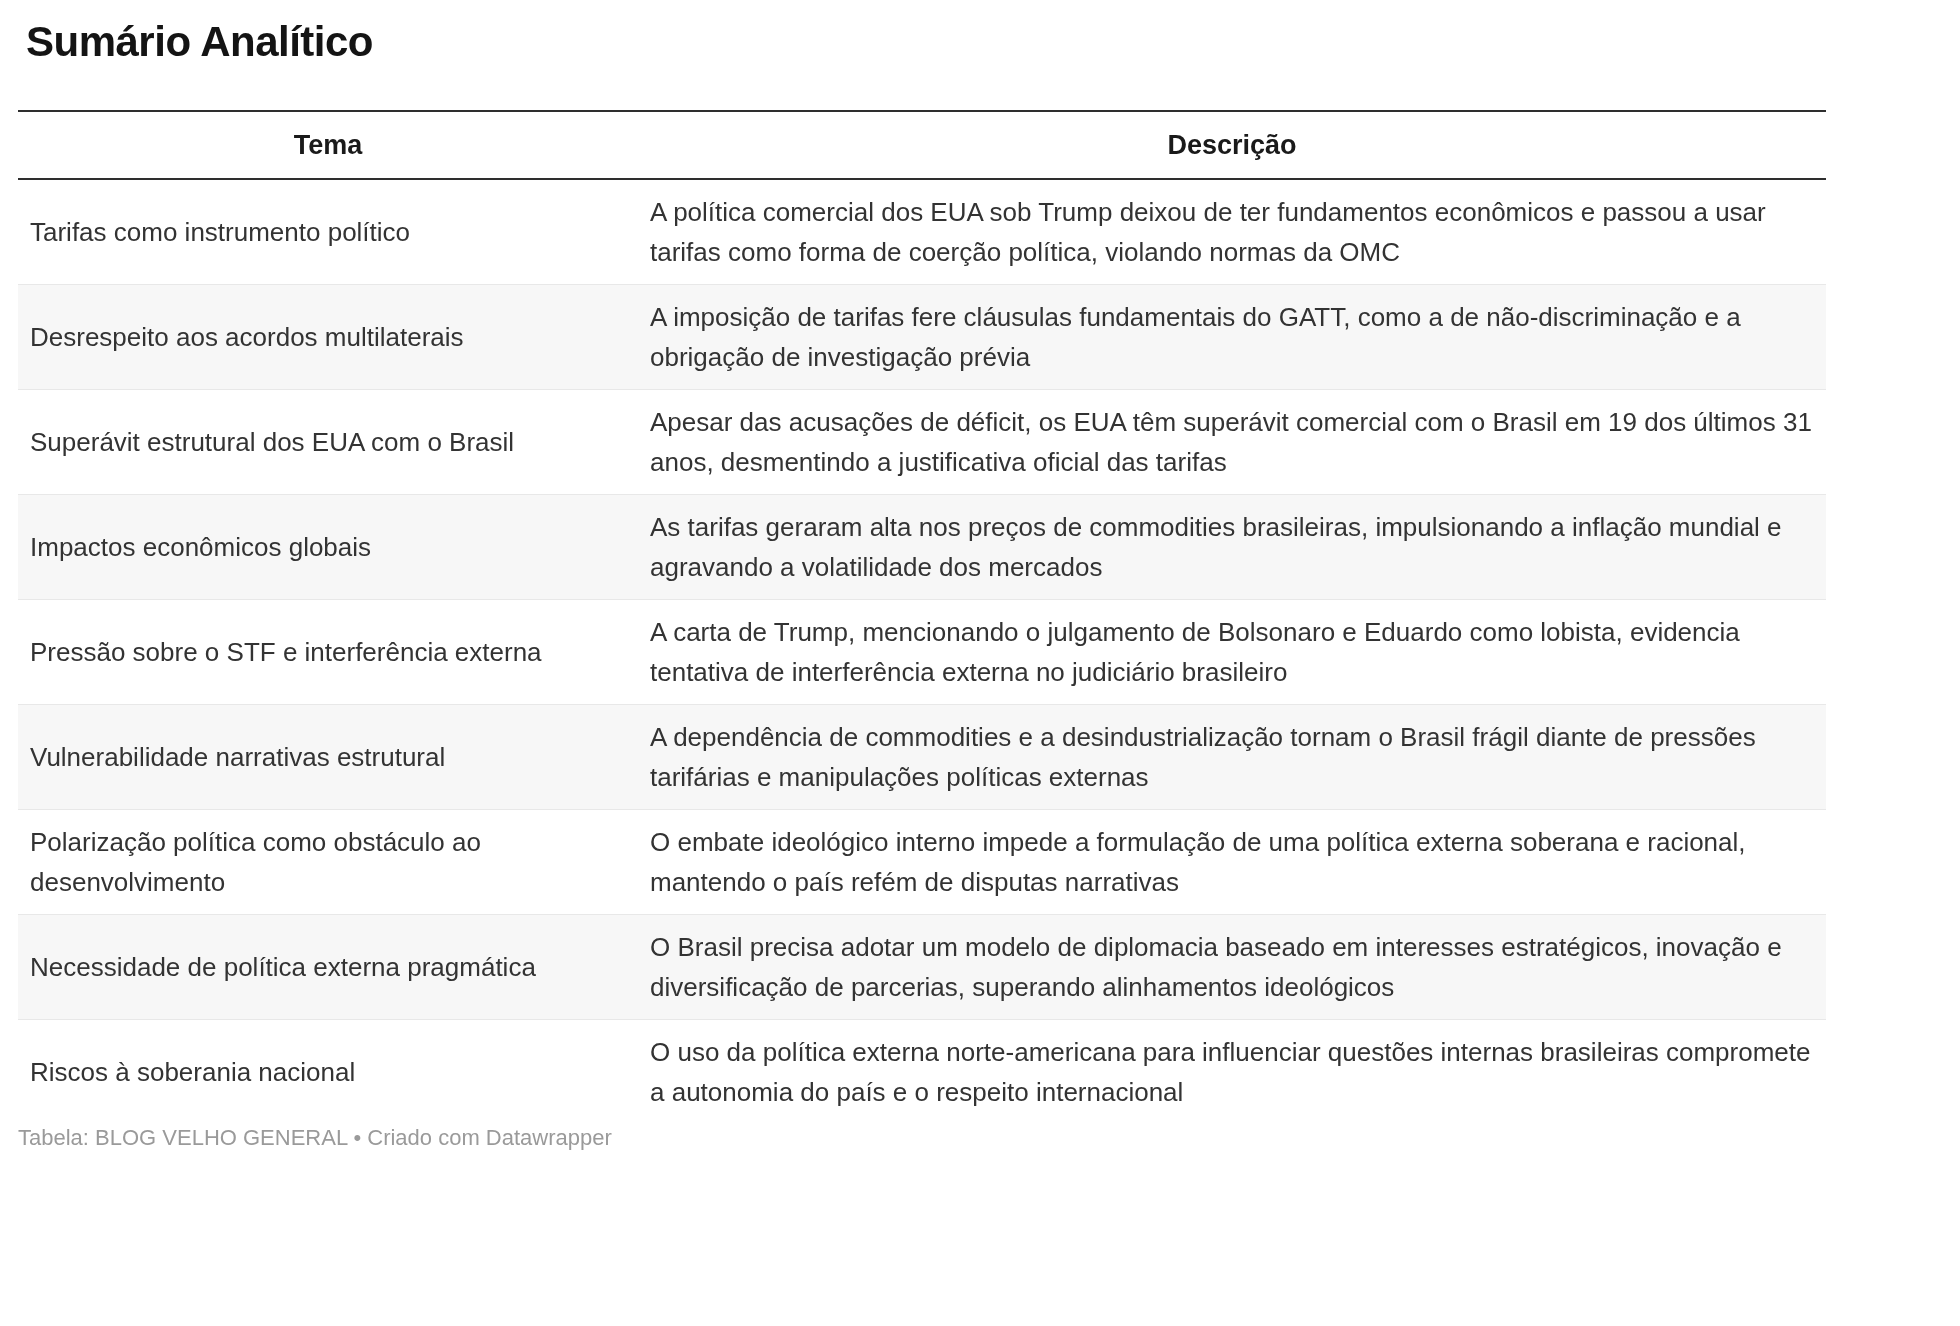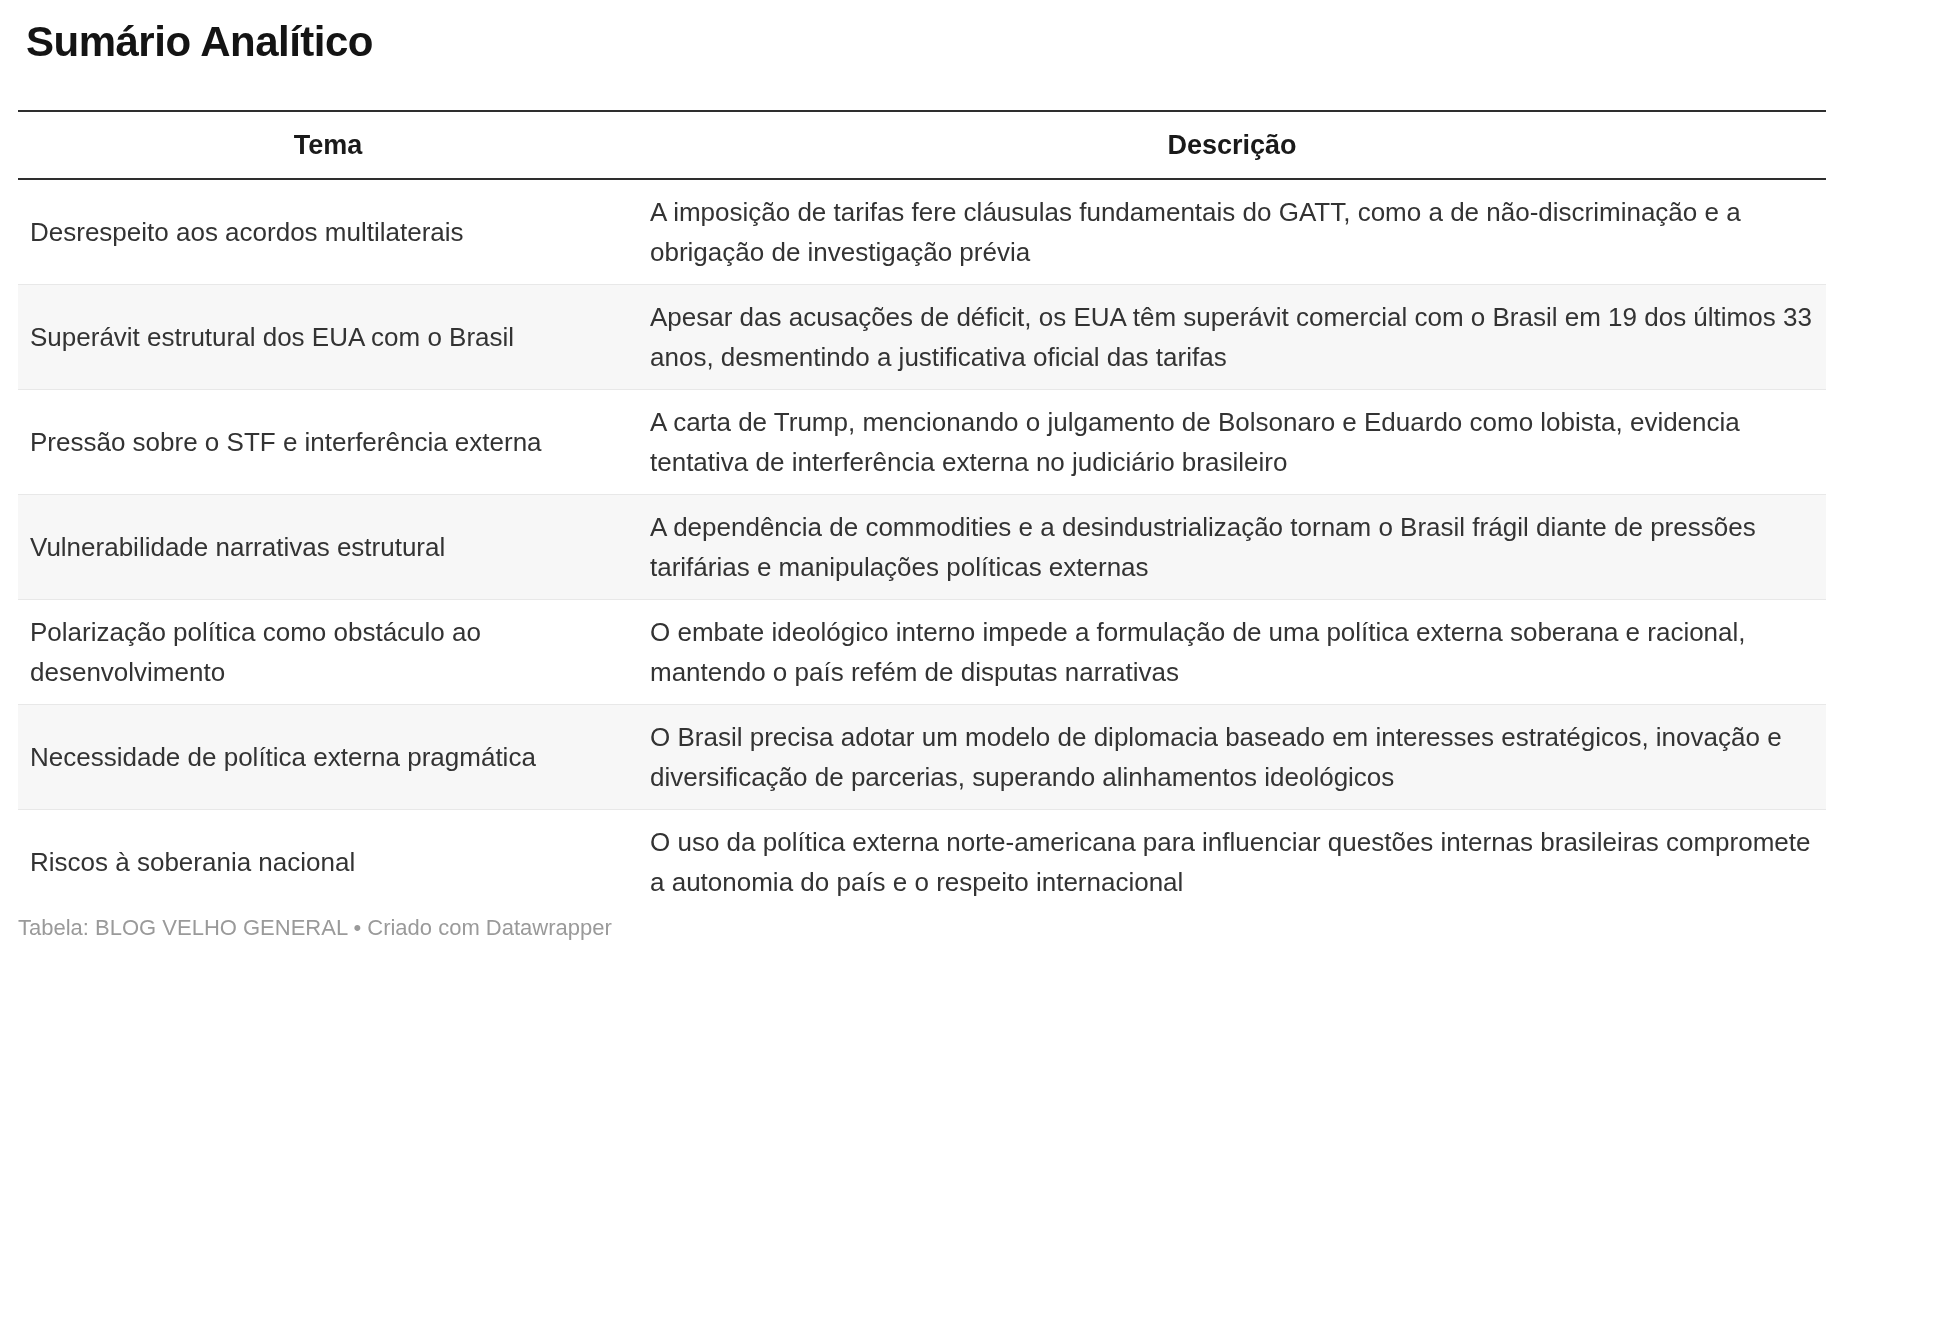"Tarifas como instrumento político" tr { html: none -> <tr> <td>Tarifas como instrumento político</td> <td>A política comercial dos EUA sob Trump deixou de ter fundamentos econômicos e passou a usar tarifas como forma de coerção política, violando normas da OMC</td> </tr> }
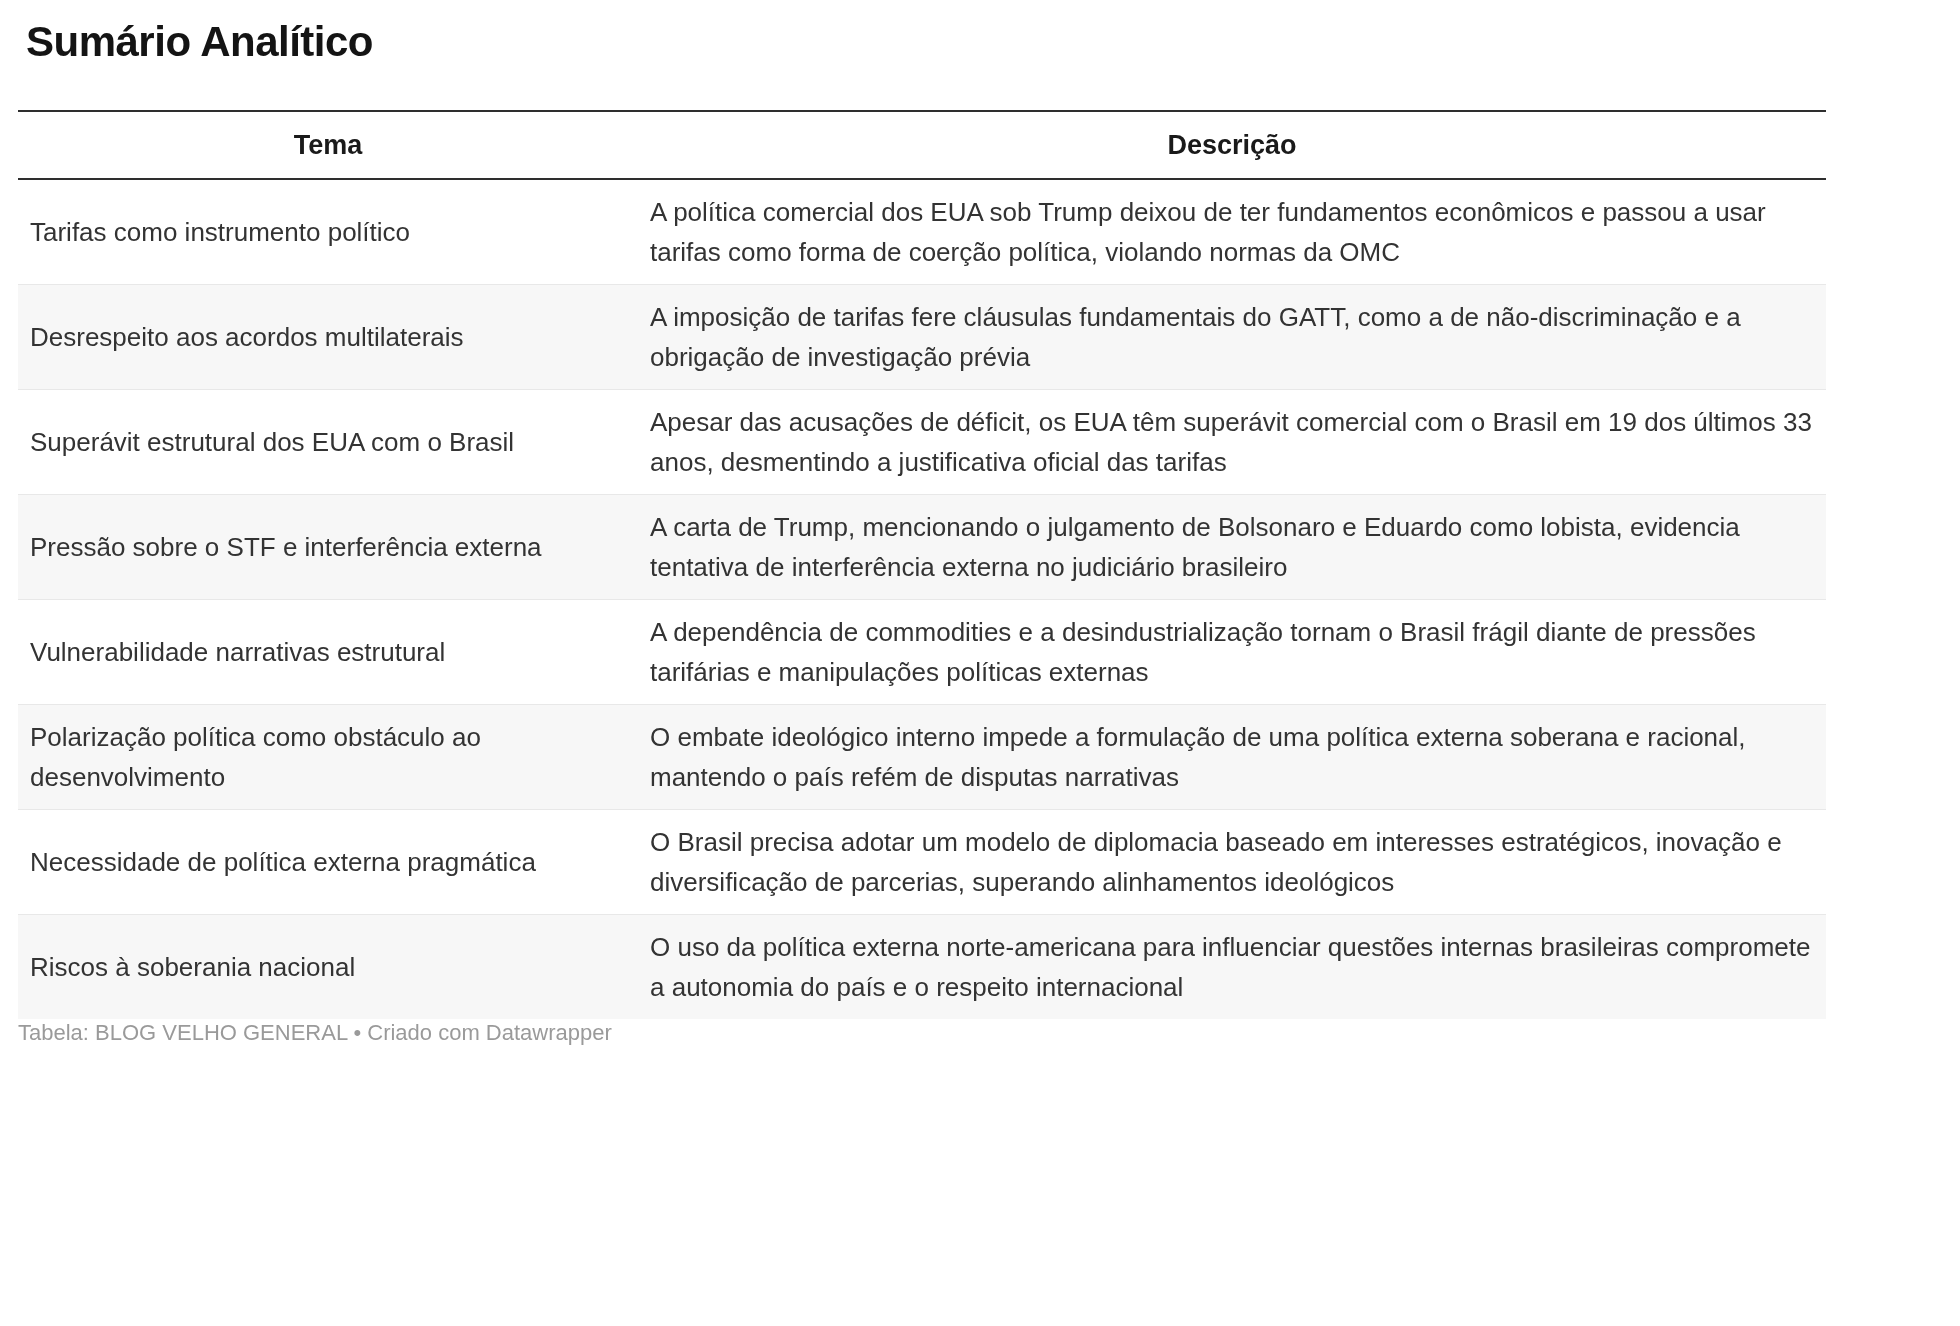"Apesar das acusações de déficit," td.cell-descricao { text: 33 -> 31 }
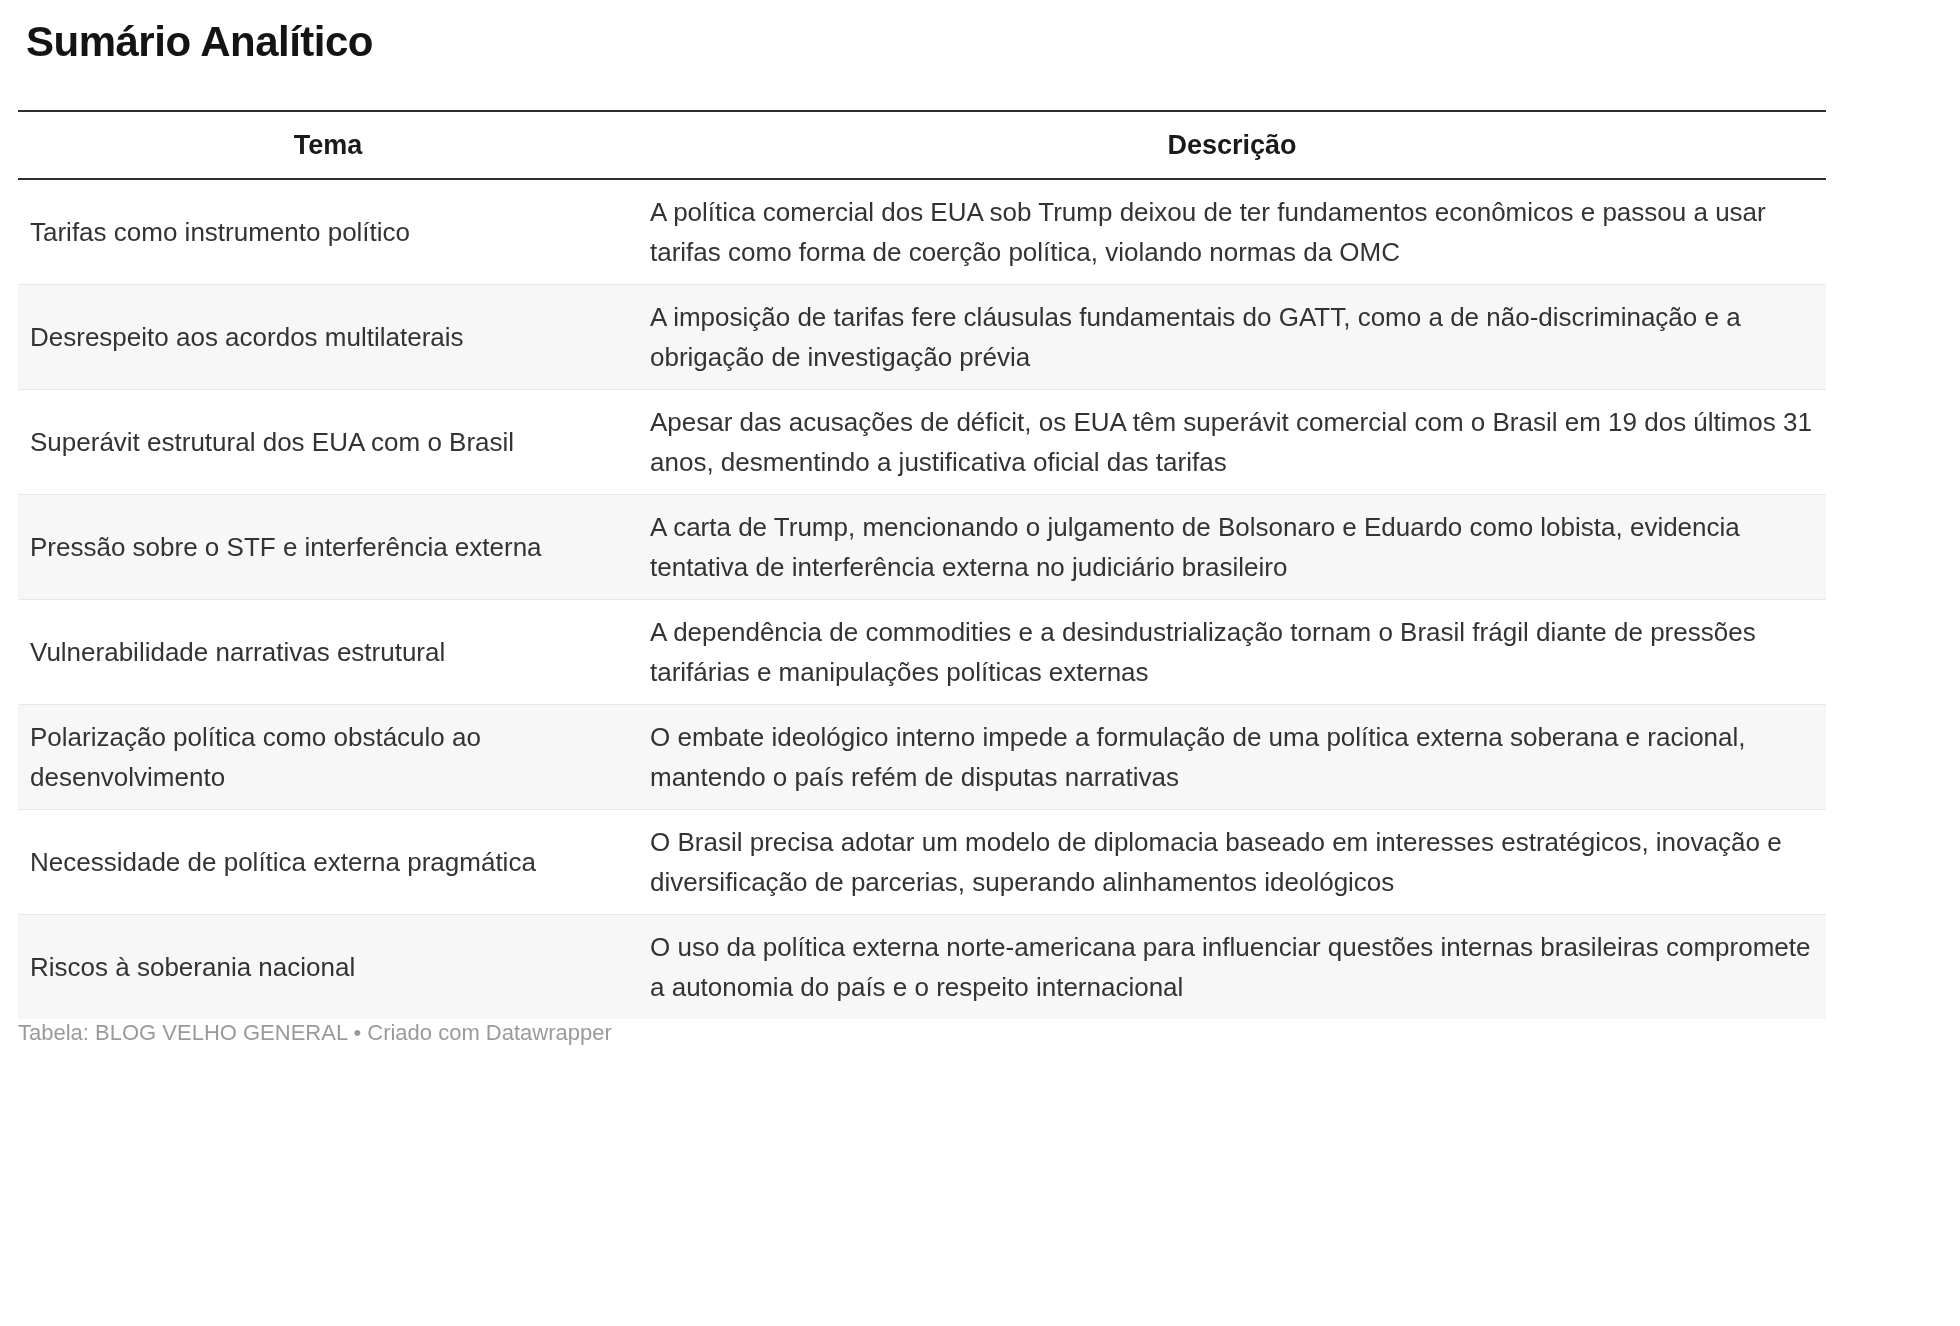"Impactos econômicos globais" tr { html: none -> <tr> <td>Impactos econômicos globais</td> <td>As tarifas geraram alta nos preços de commodities brasileiras, impulsionando a inflação mundial e agravando a volatilidade dos mercados</td> </tr> }
